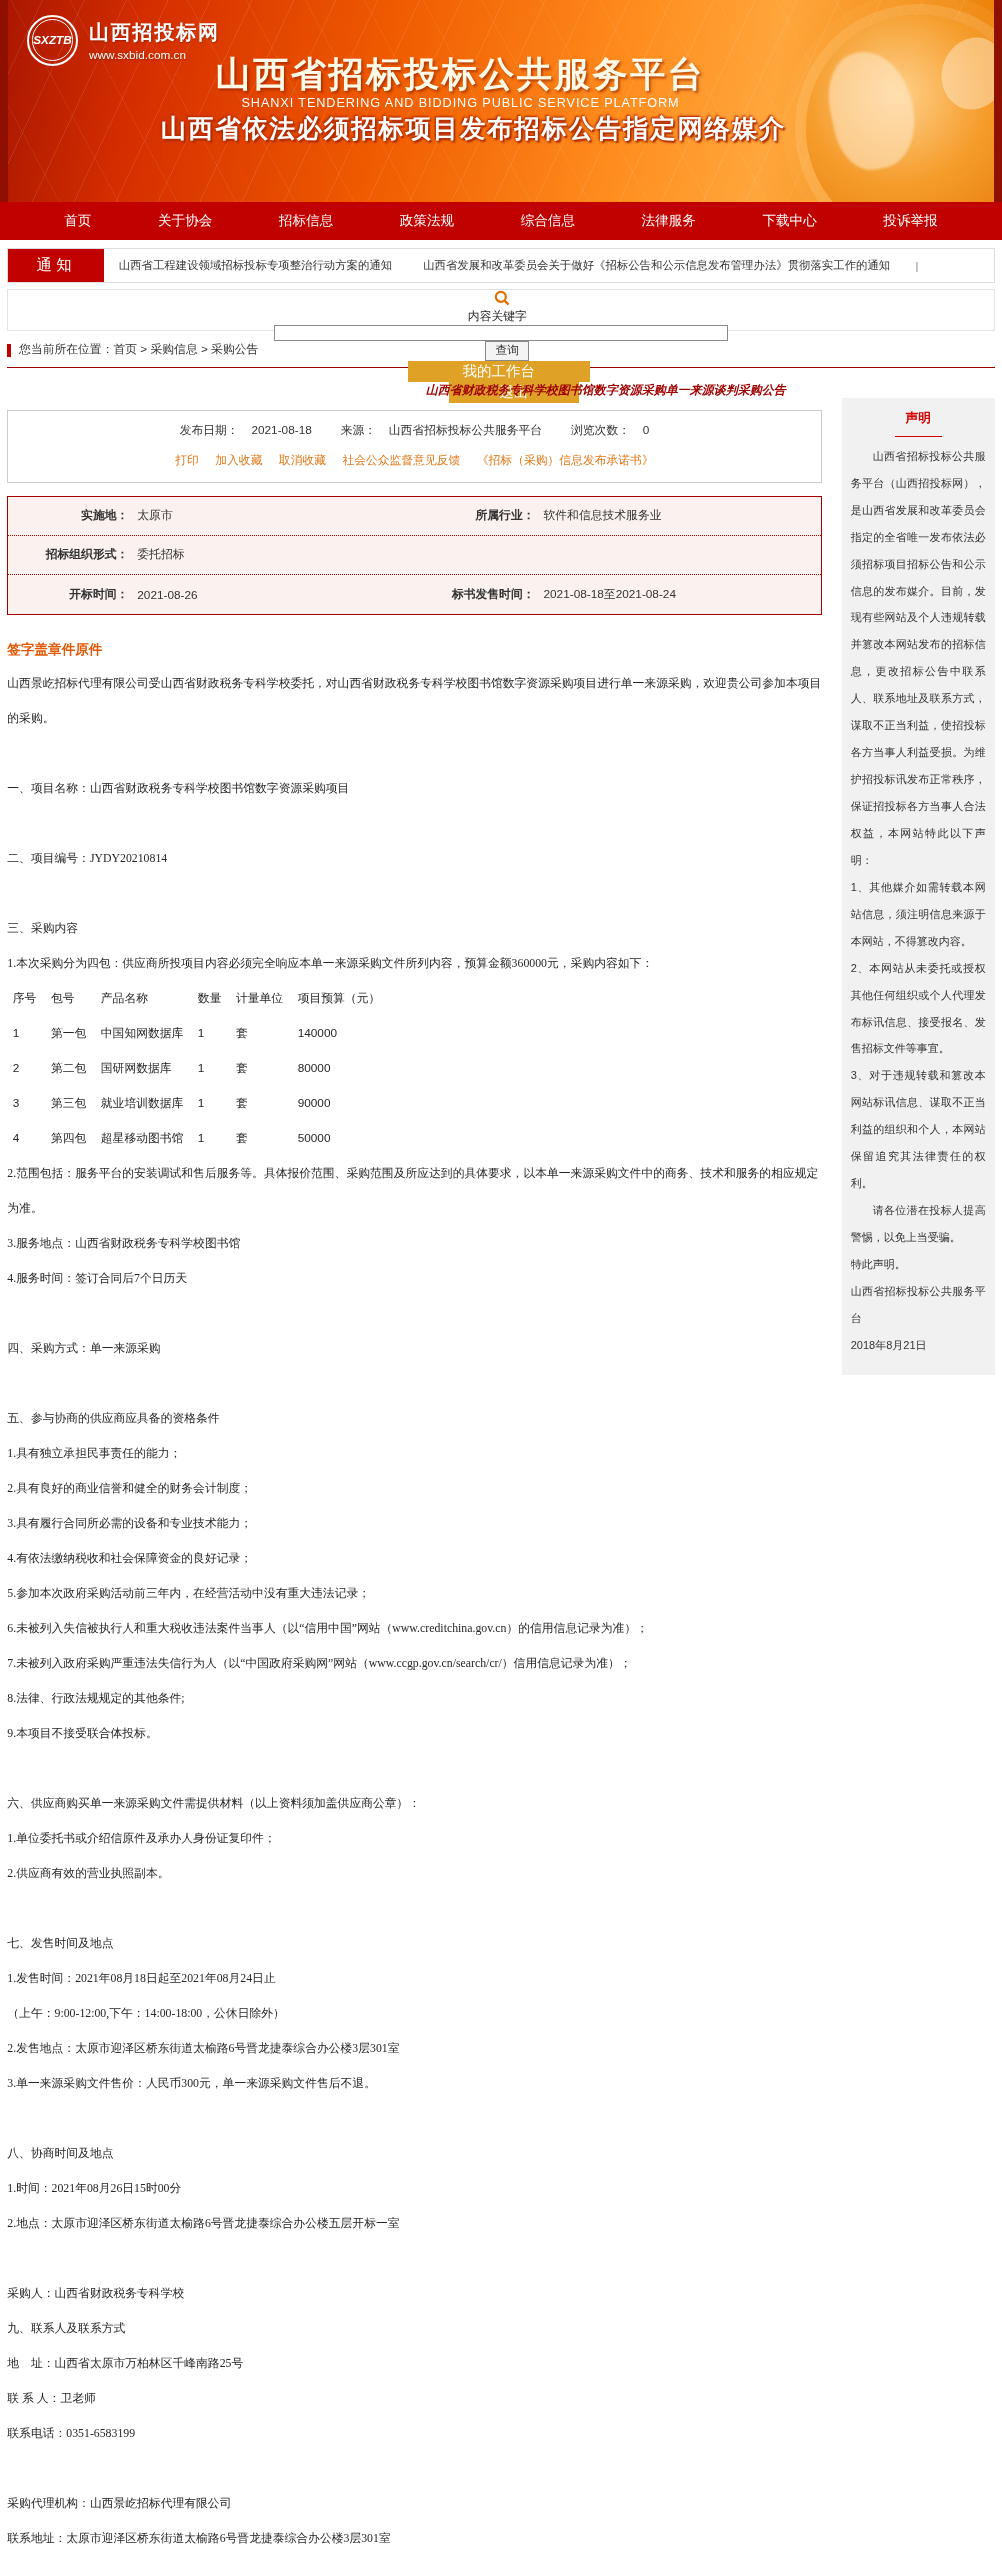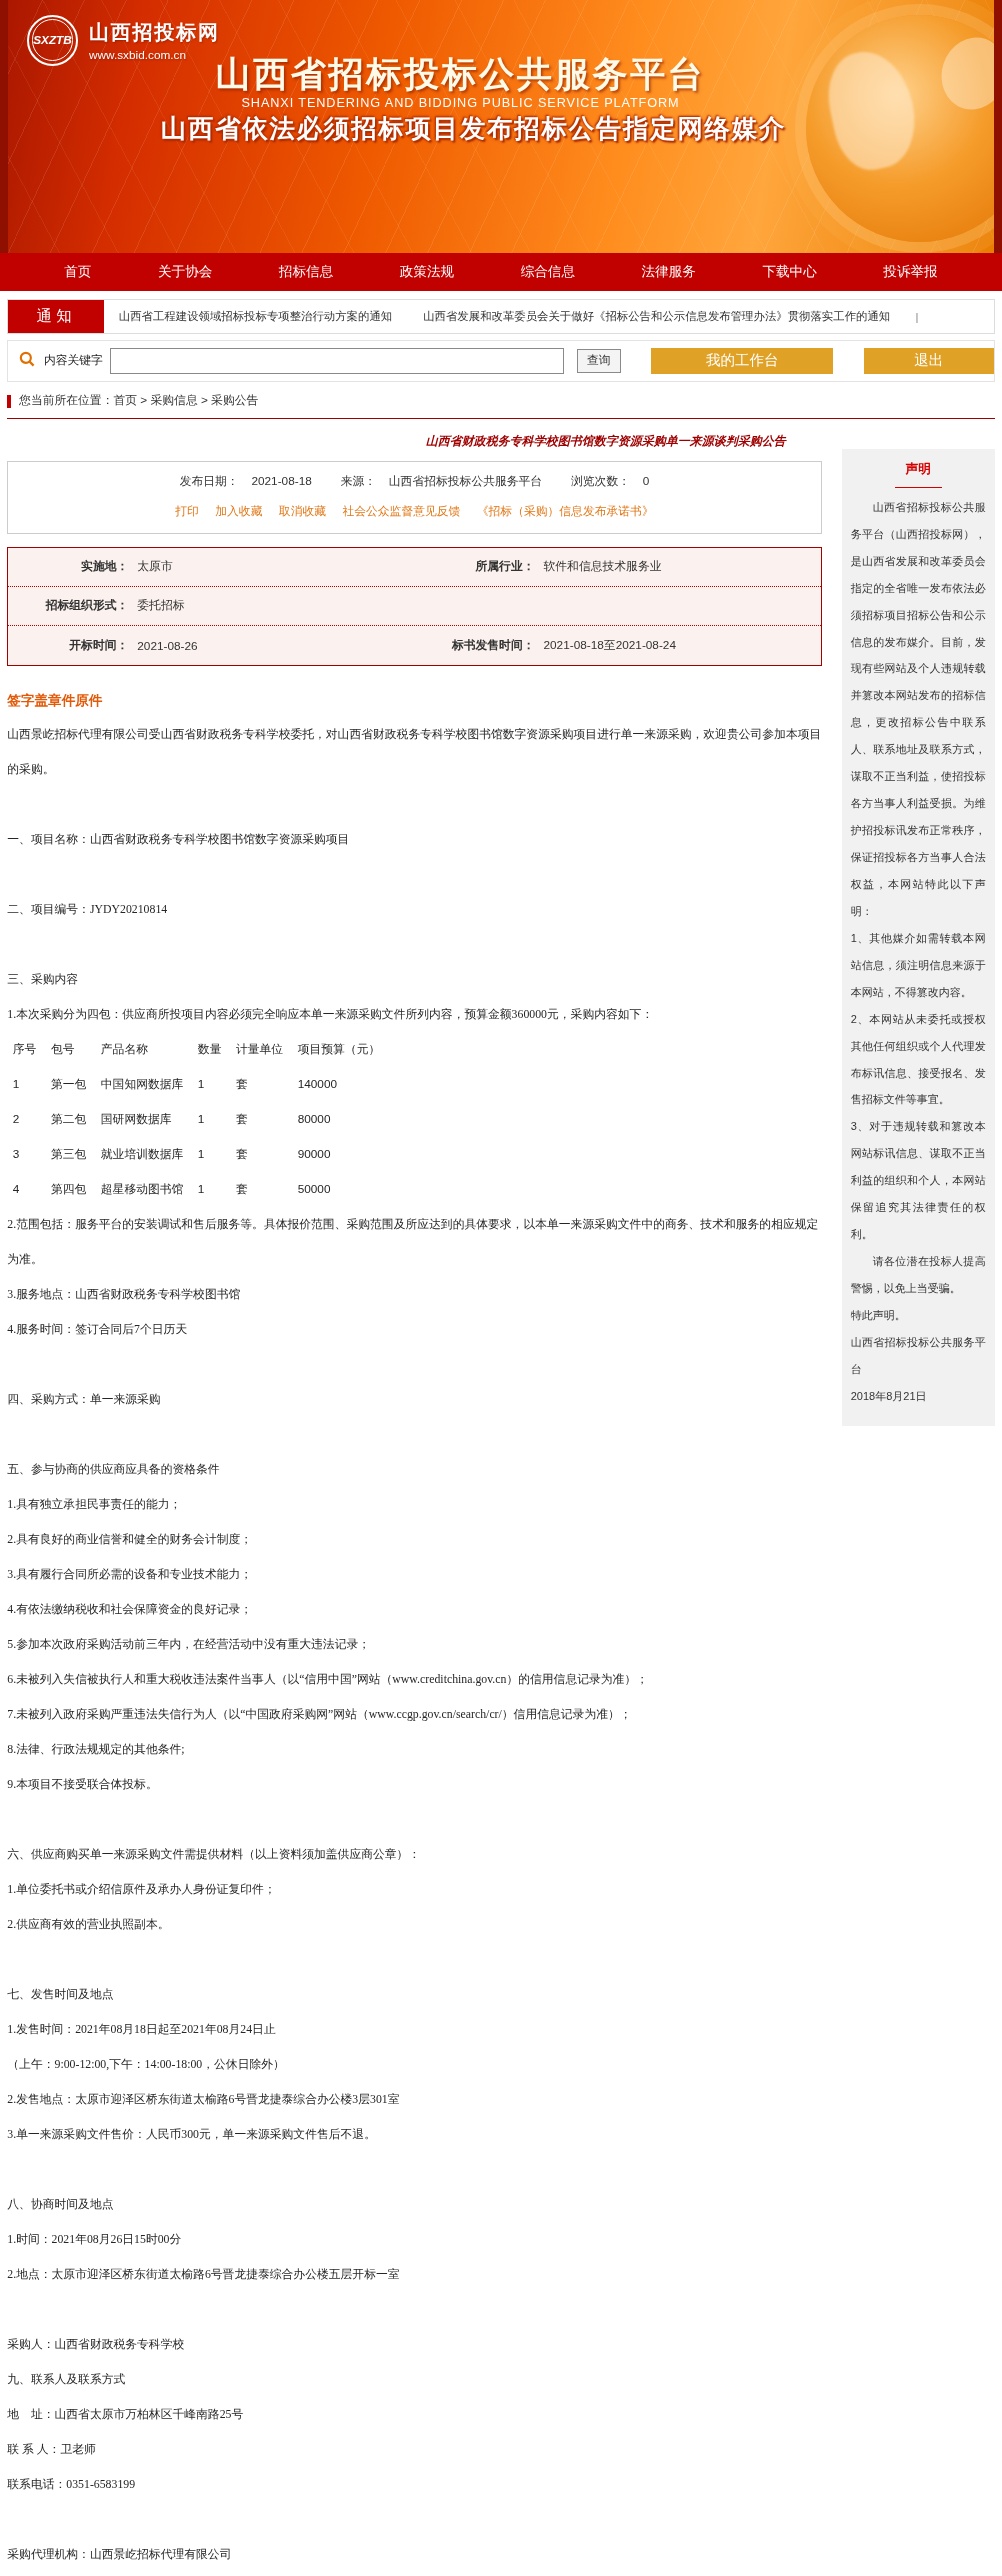"SXZTB" .site-header { height: 253px -> 202px }
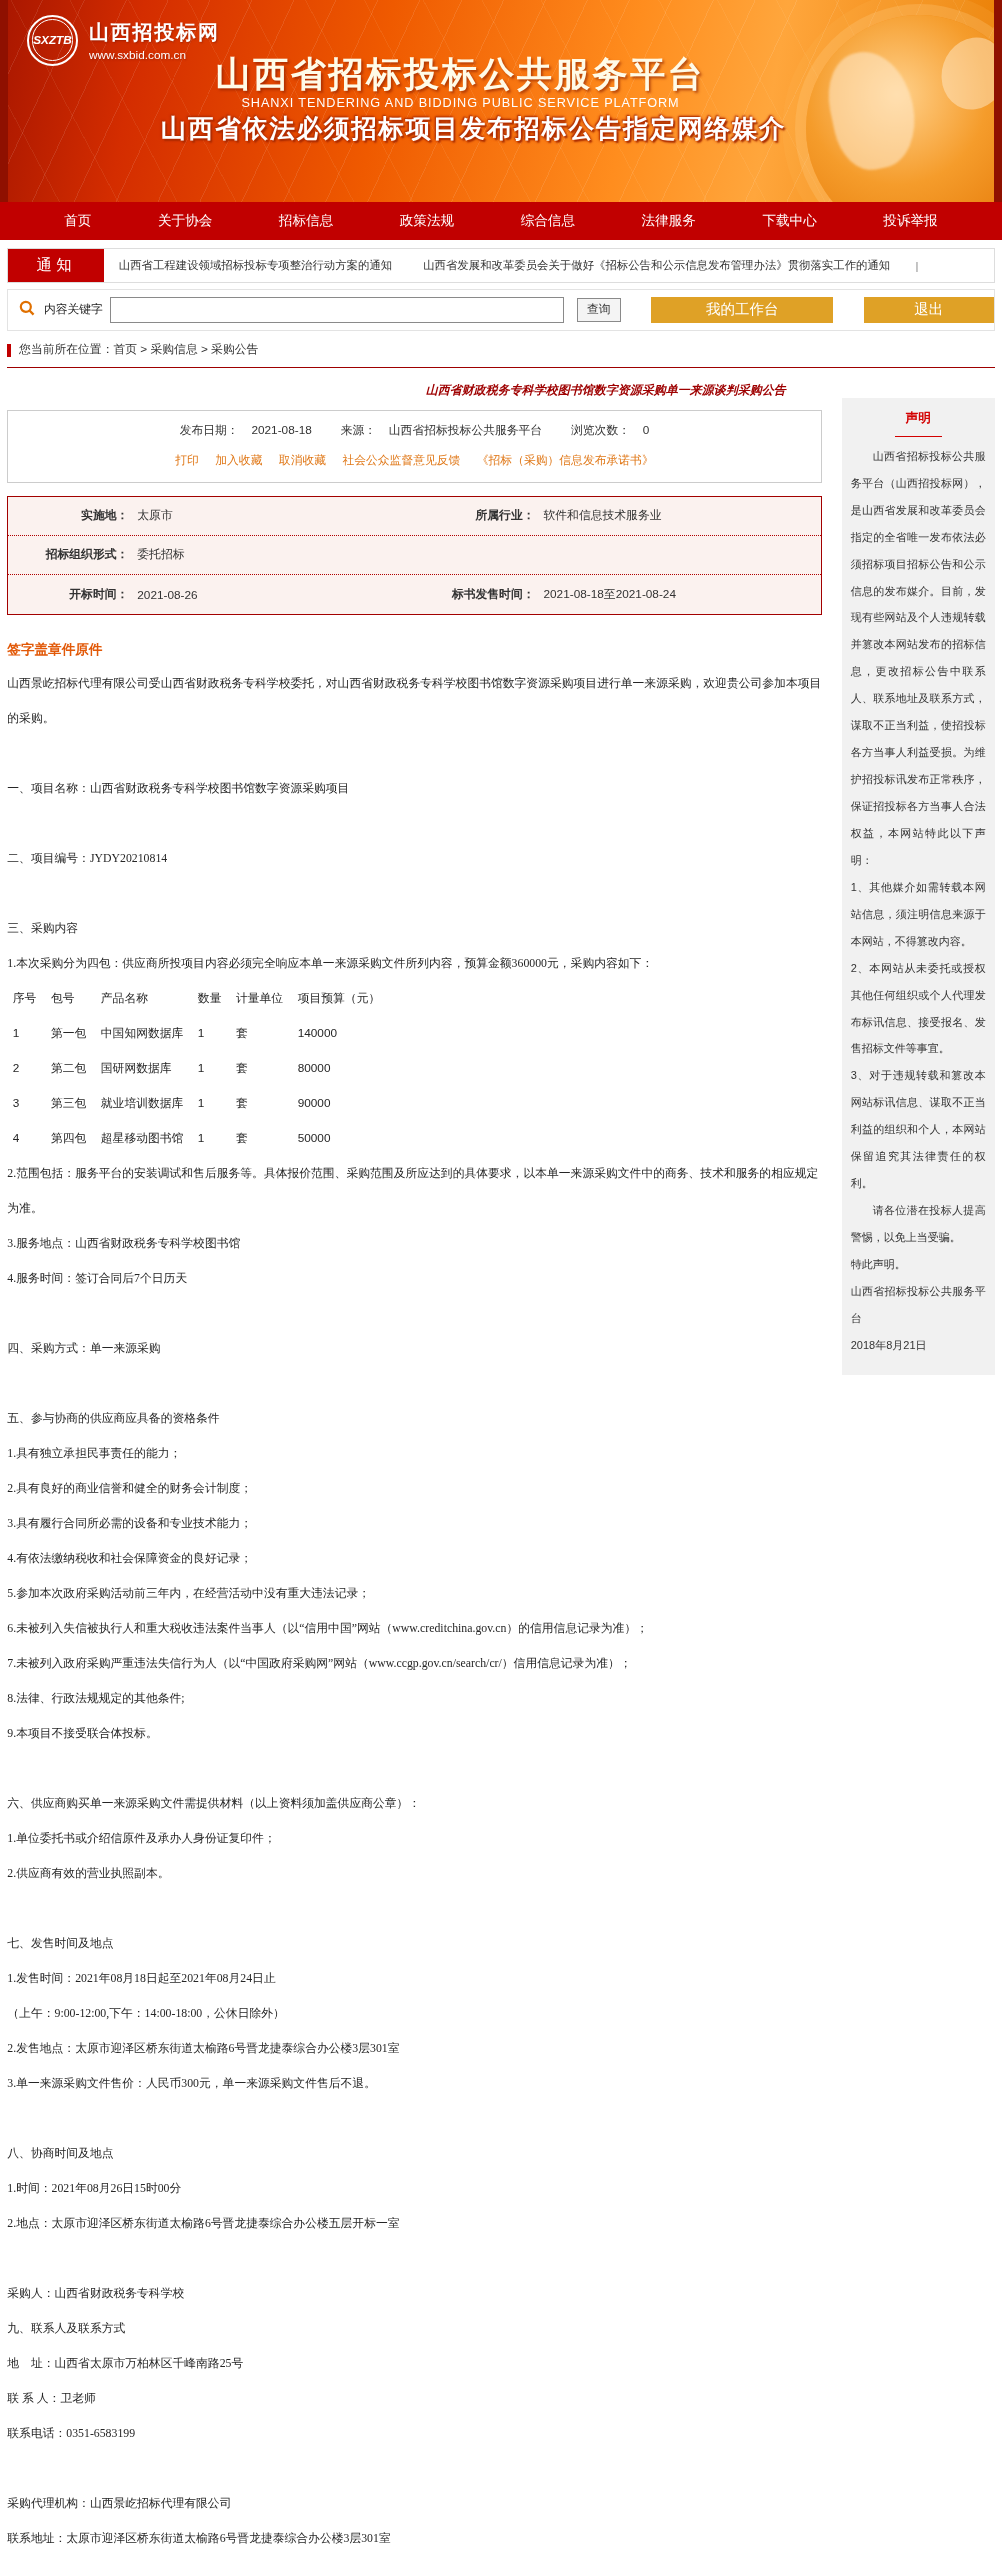"内容关键字" .search-bar { flex-direction: none -> column }
